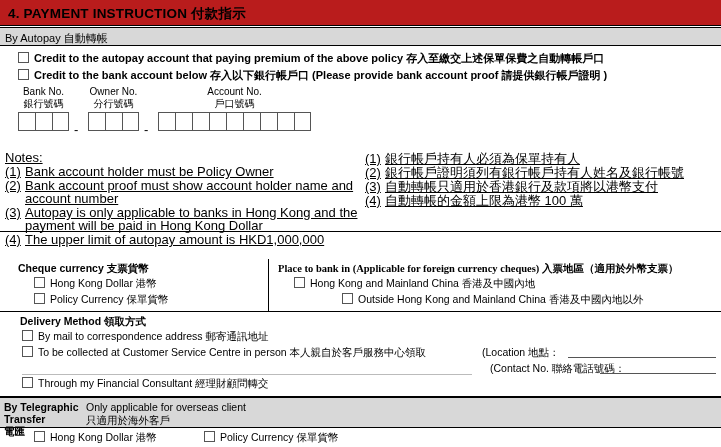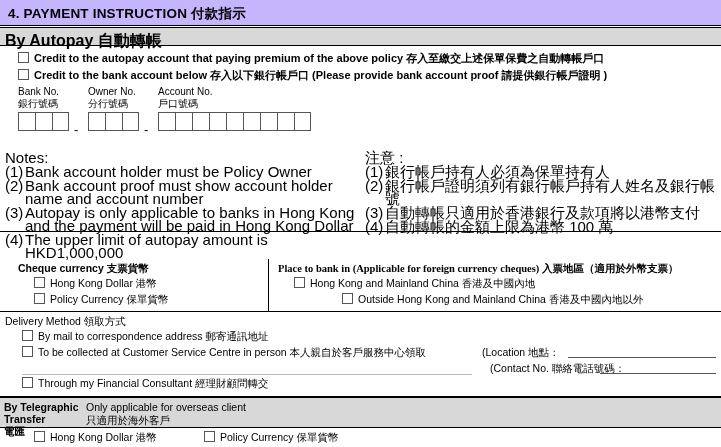"4. PAYMENT INSTRUCTION 付款指示" .section-title { background: #c4b5fd -> #b91c1c }
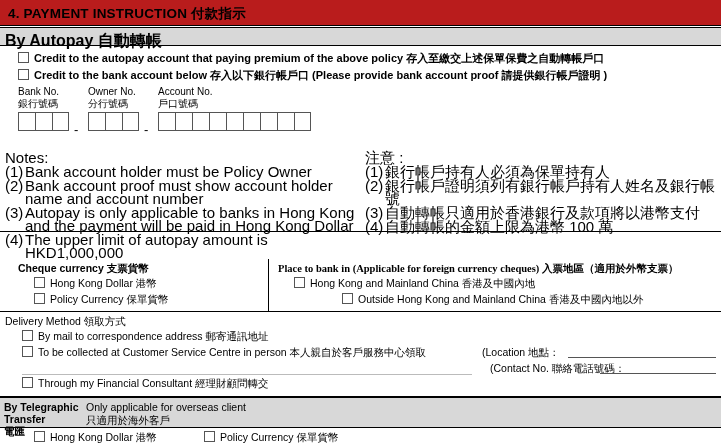"By Autopay 自動轉帳" #autopay-head .txt { font-size: 16px -> 11px; font-weight: bold -> normal }
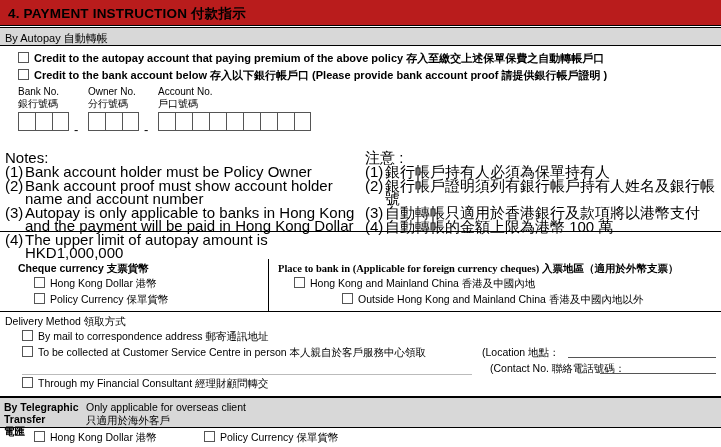"Bank No." .boxgrp { text-align: none -> center }
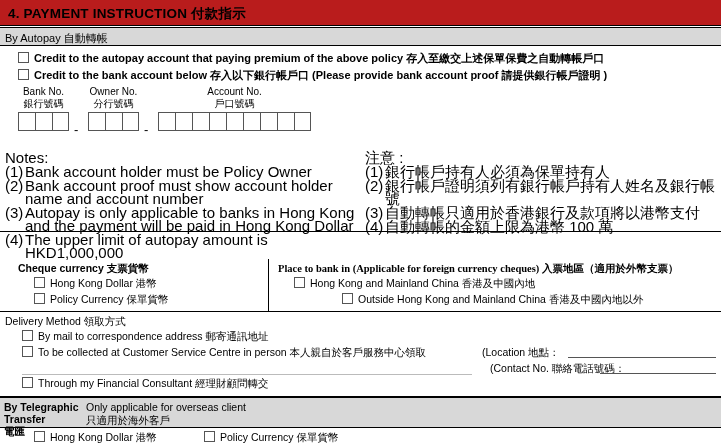"Notes:" .notes { font-size: 15px -> 13px; text-decoration: none -> underline }
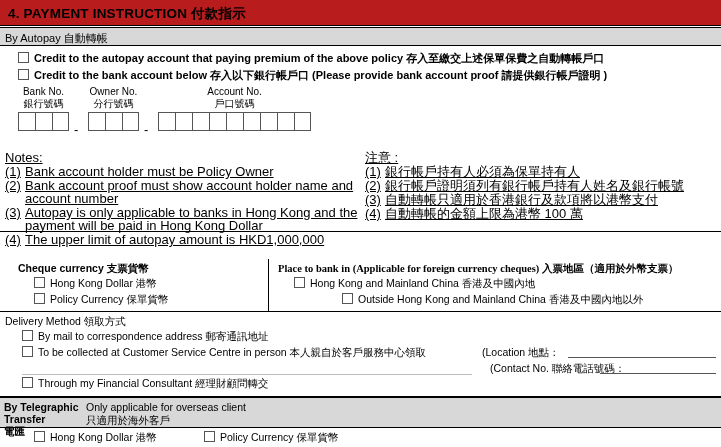"注意 :" div.hdr { html: <div>注意 :</div> -> none }
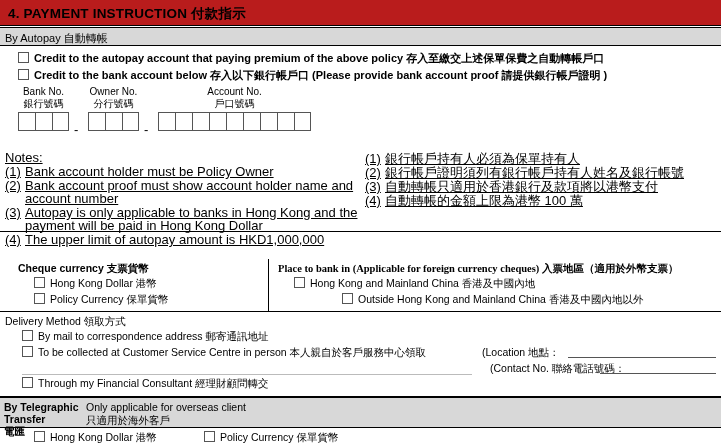"Delivery Method 領取方式" #delivery .hdr { font-weight: normal -> bold; left: 5px -> 20px }
